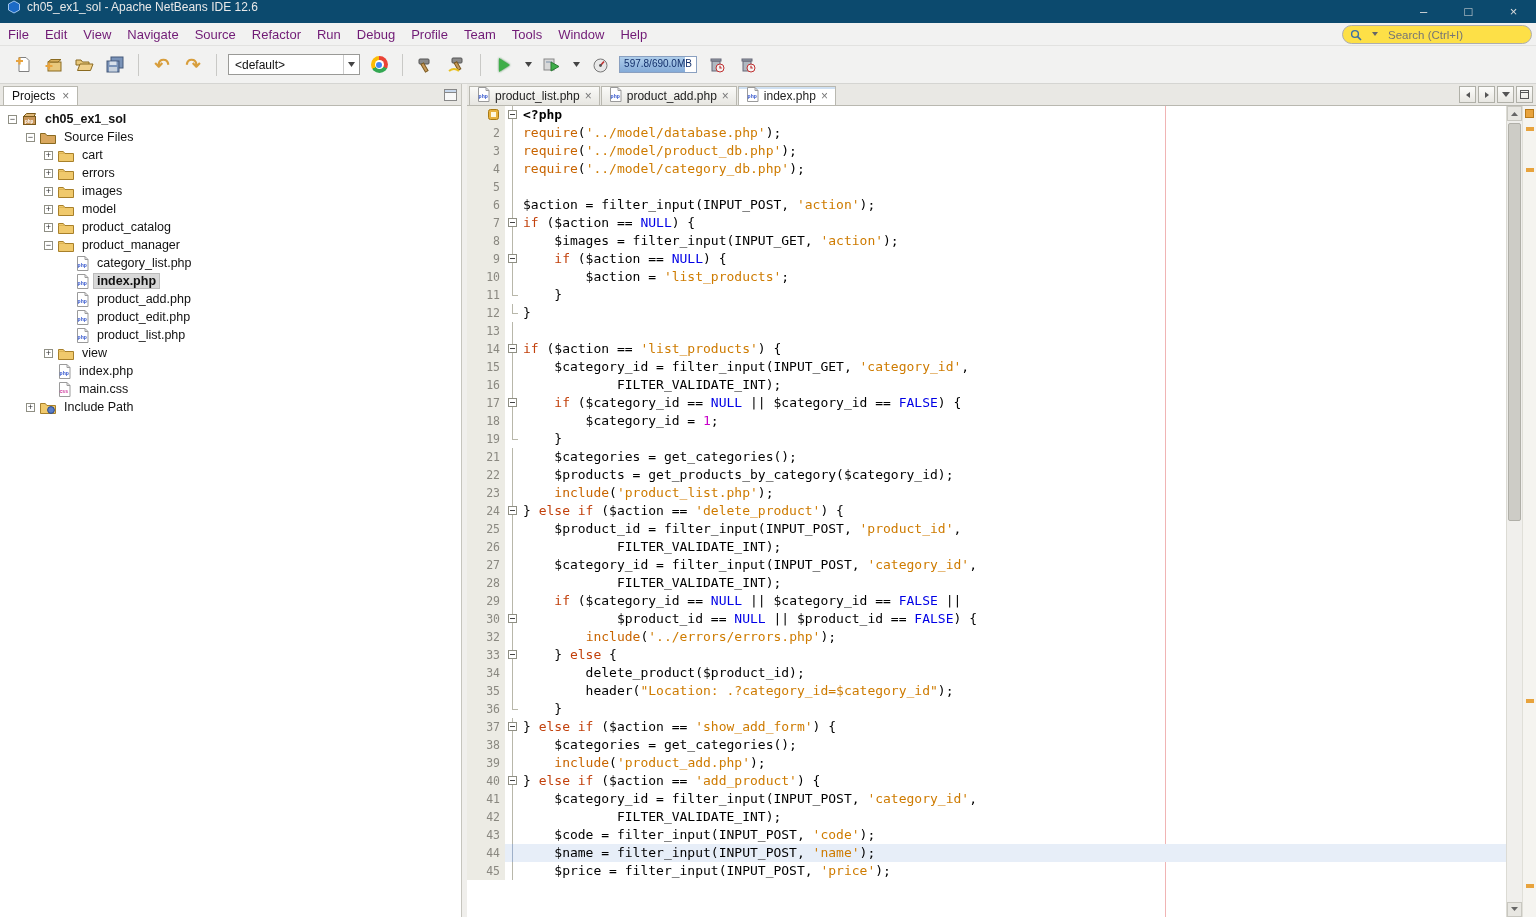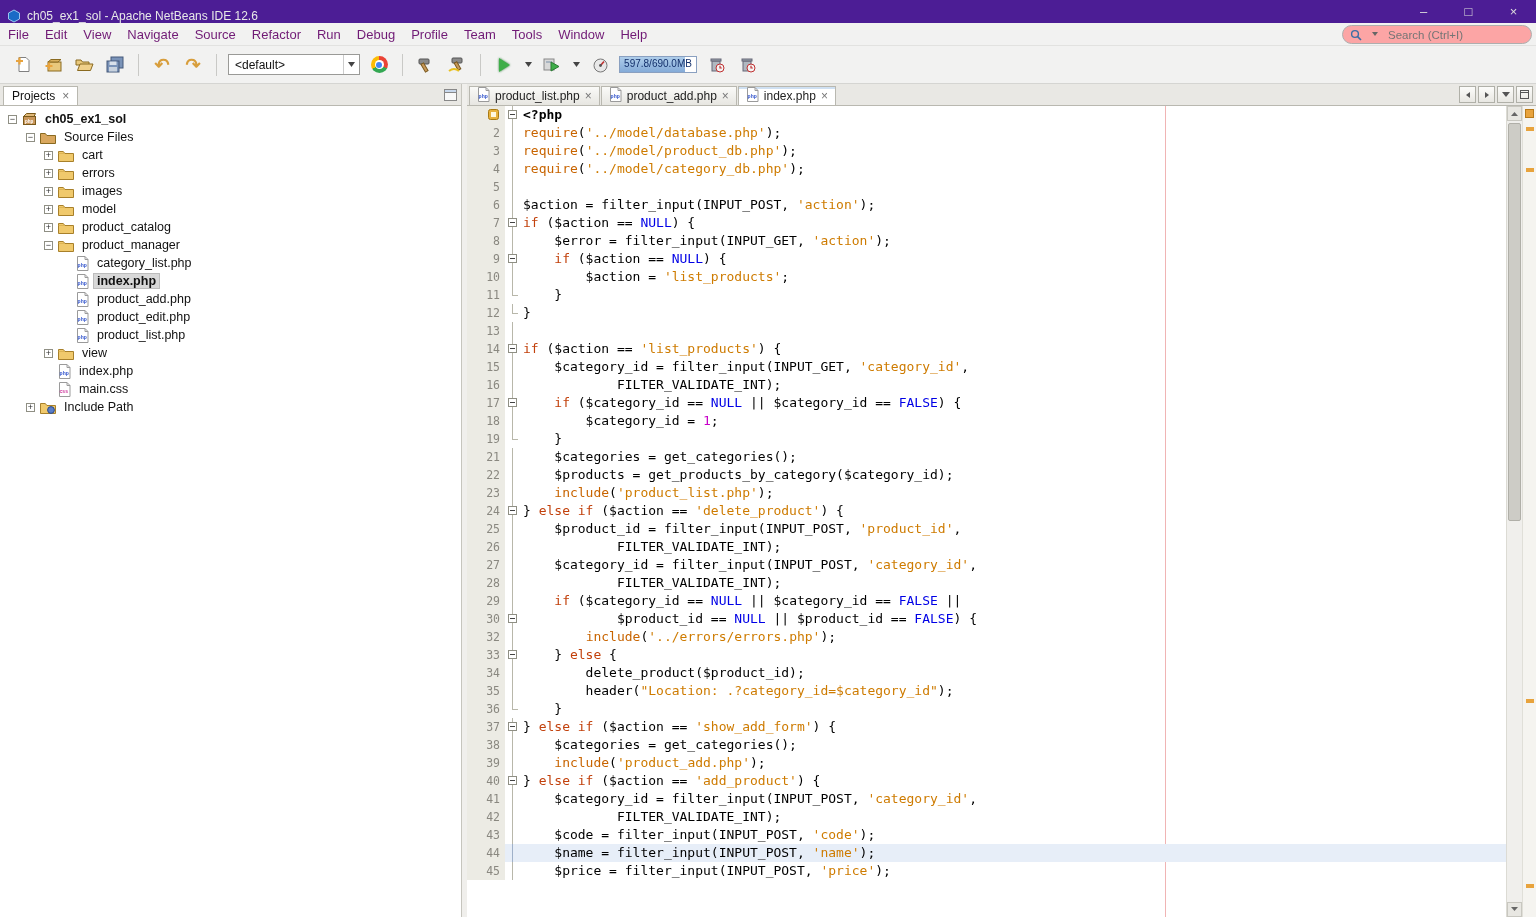"ch05_ex1_sol - Apache NetBeans IDE" .titlebar { align-items: flex-end -> flex-start; background: #4c1d95 -> #0c4a6e }
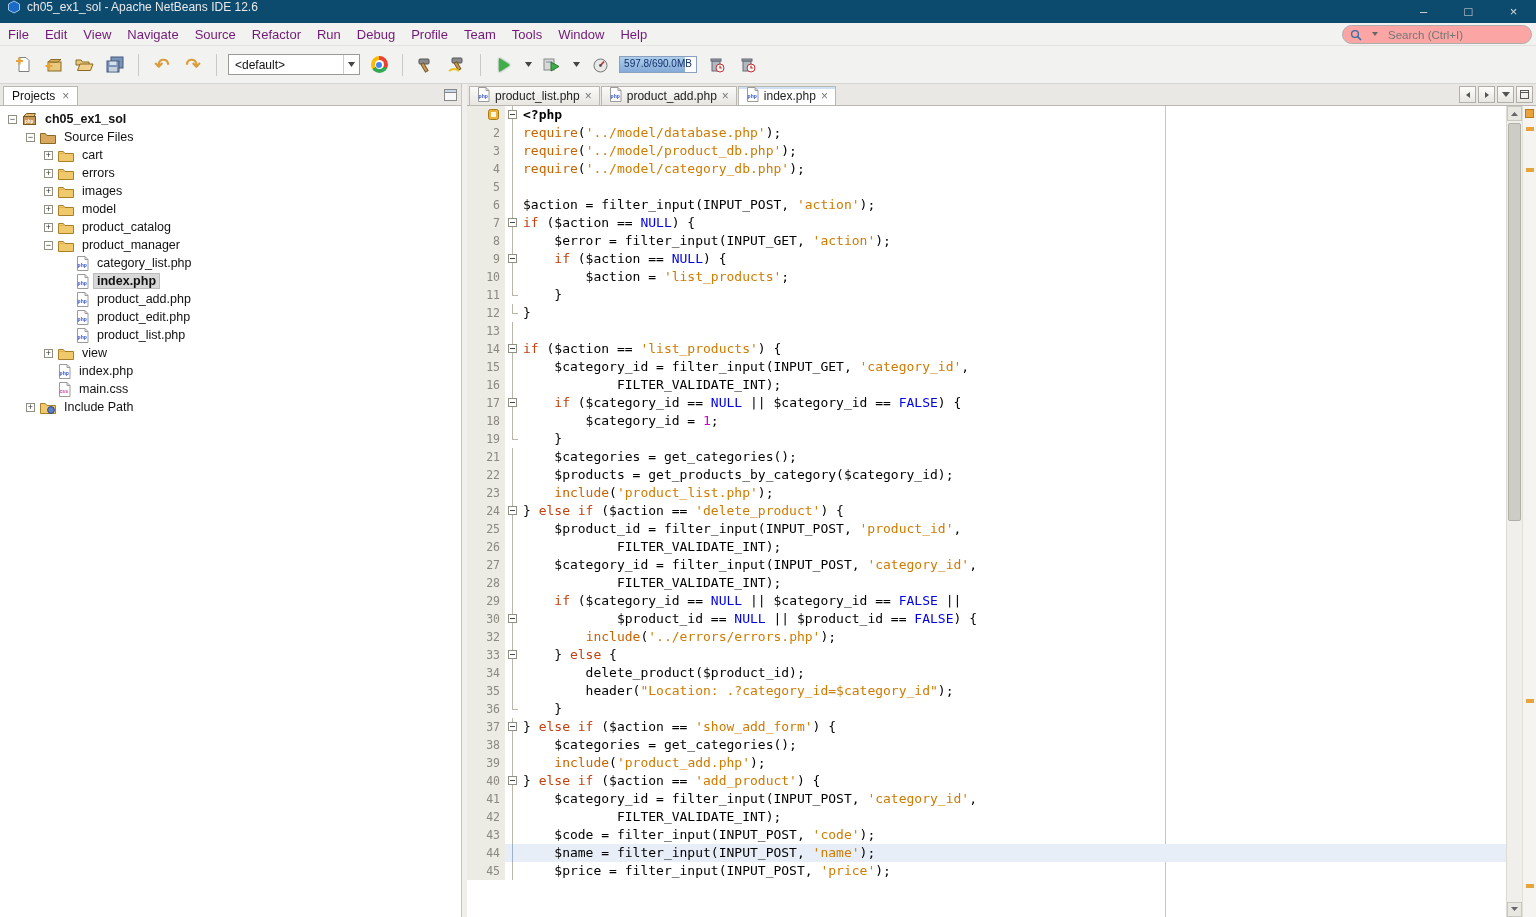"Search (Ctrl+I)" .searchbox { background: #fca5a5 -> #fde047 }
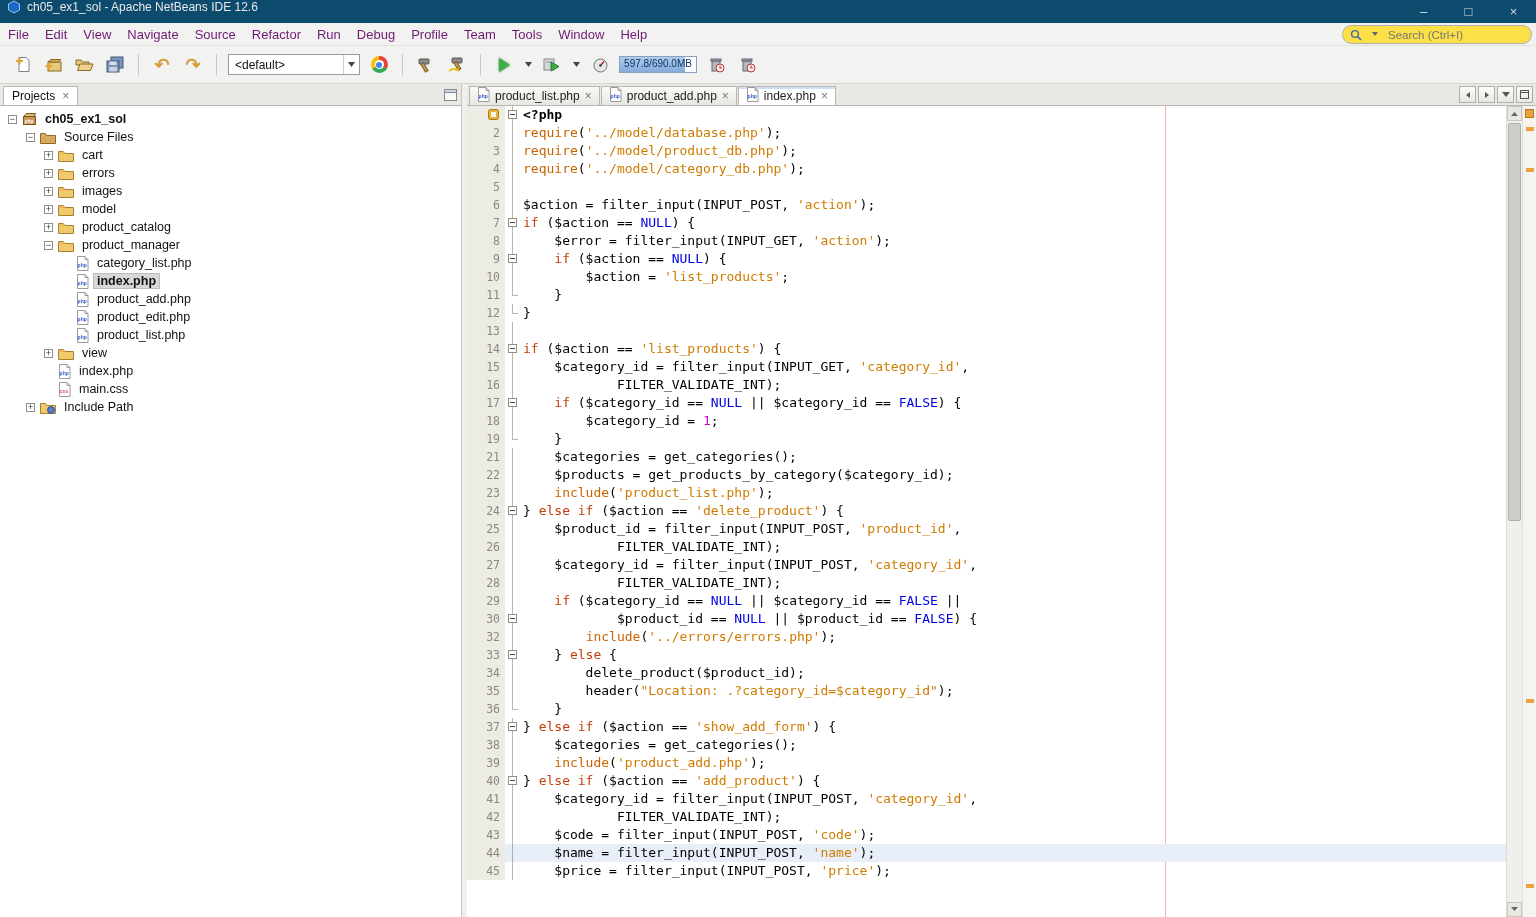"$error = filter_input(INPUT_GET," span.tk-p { text: $error -> $images }
